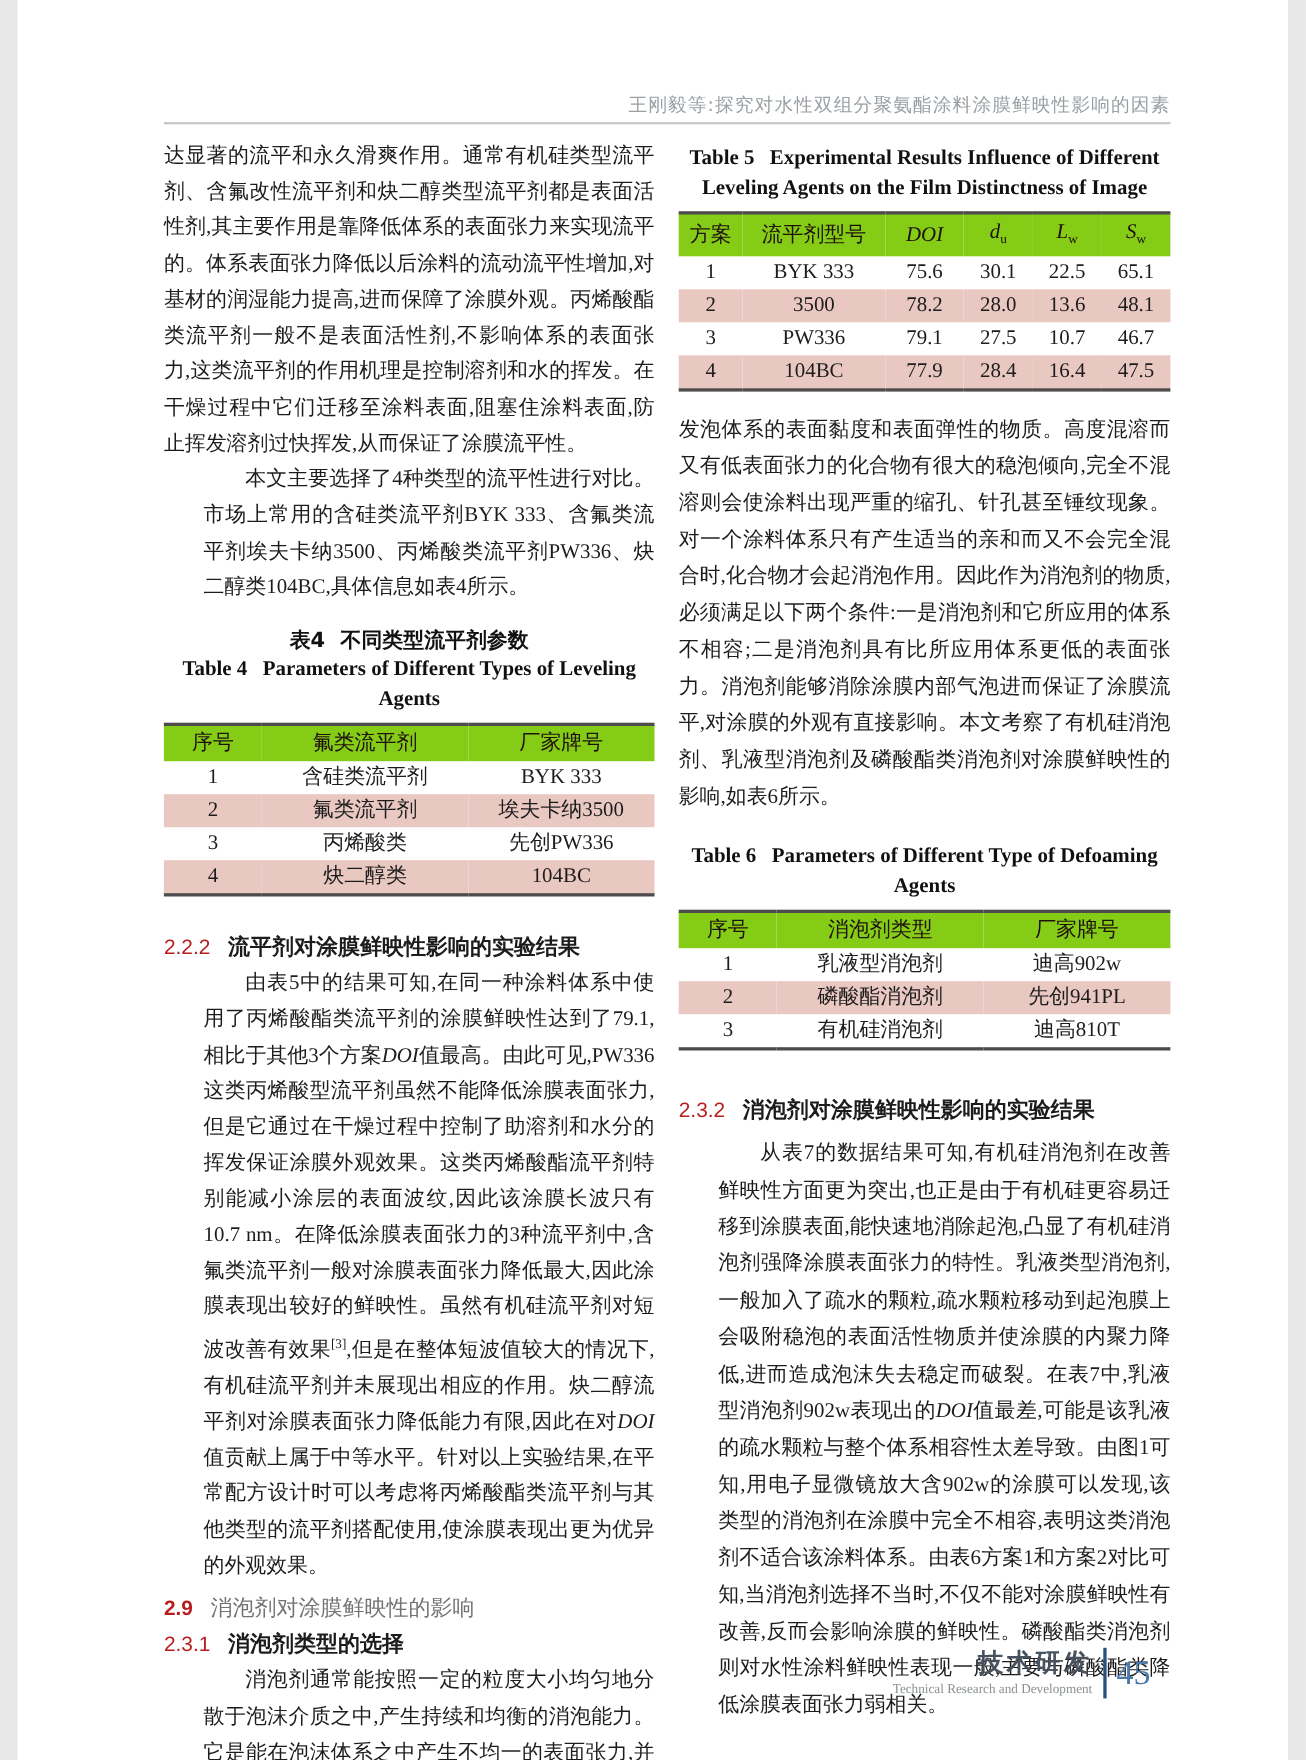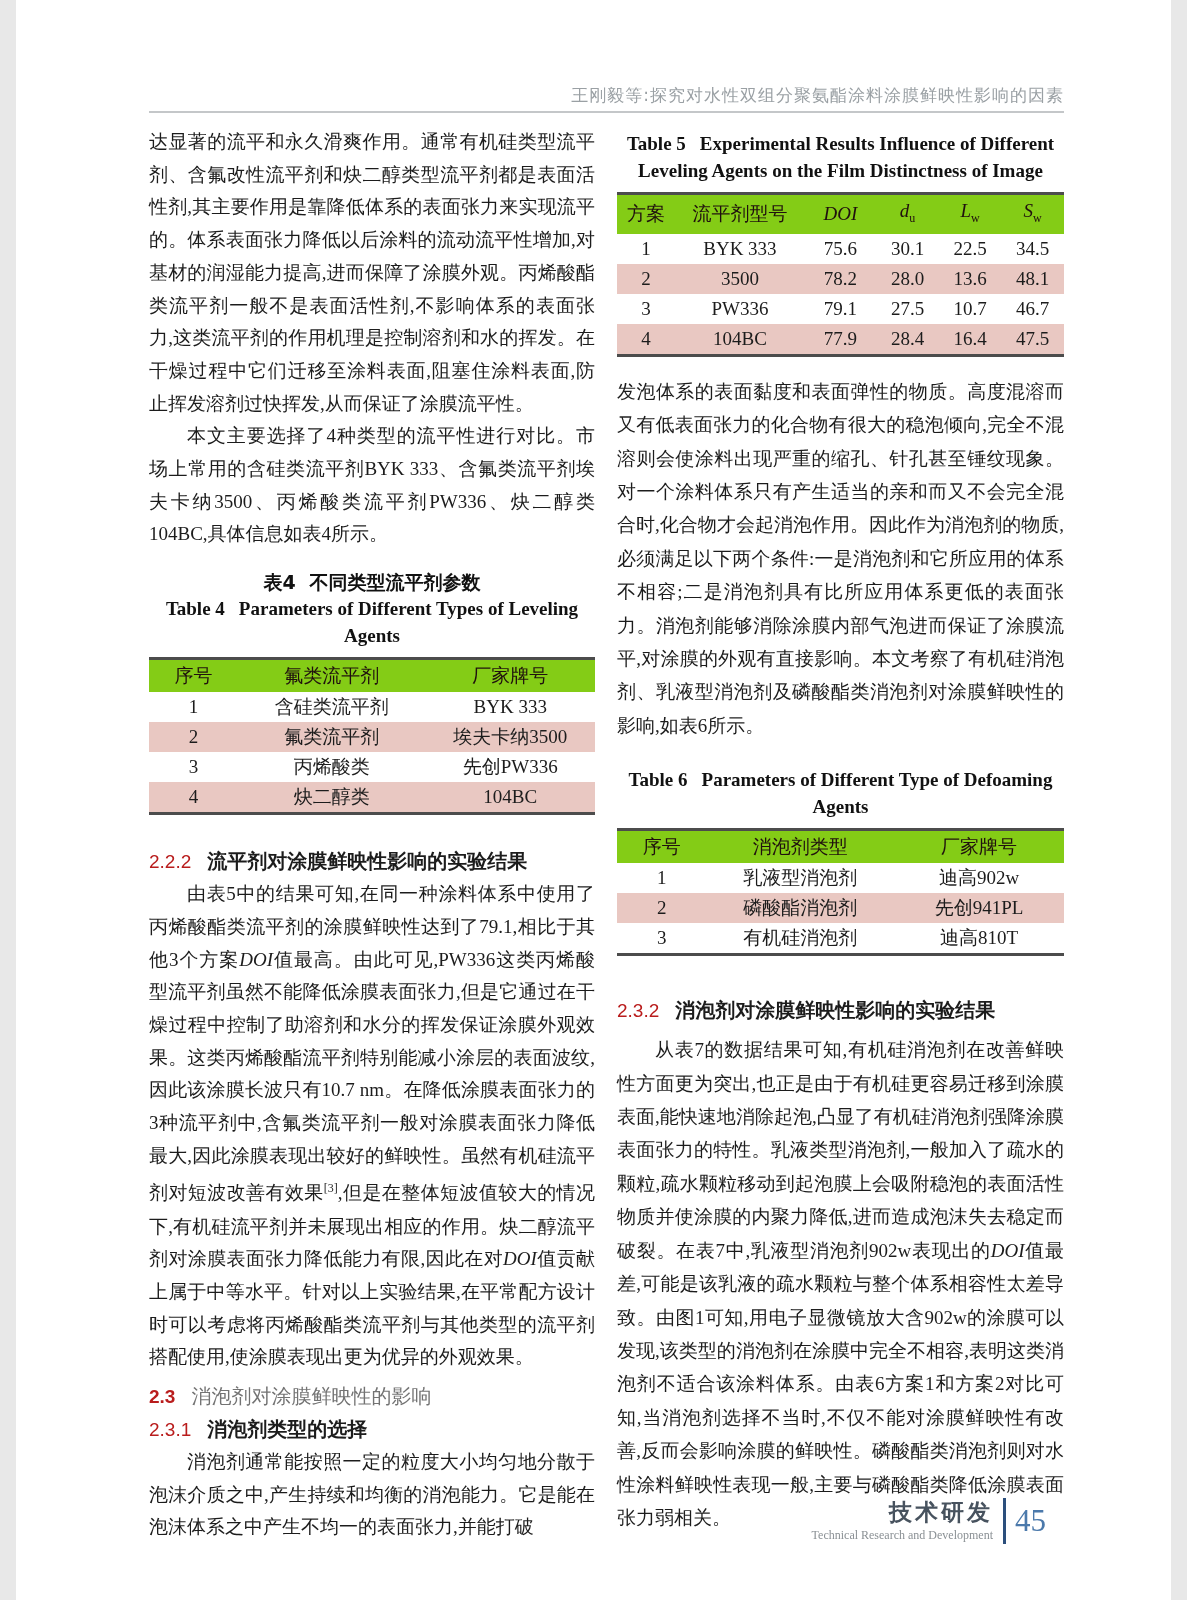"34.5" td { text: 34.5 -> 65.1 }
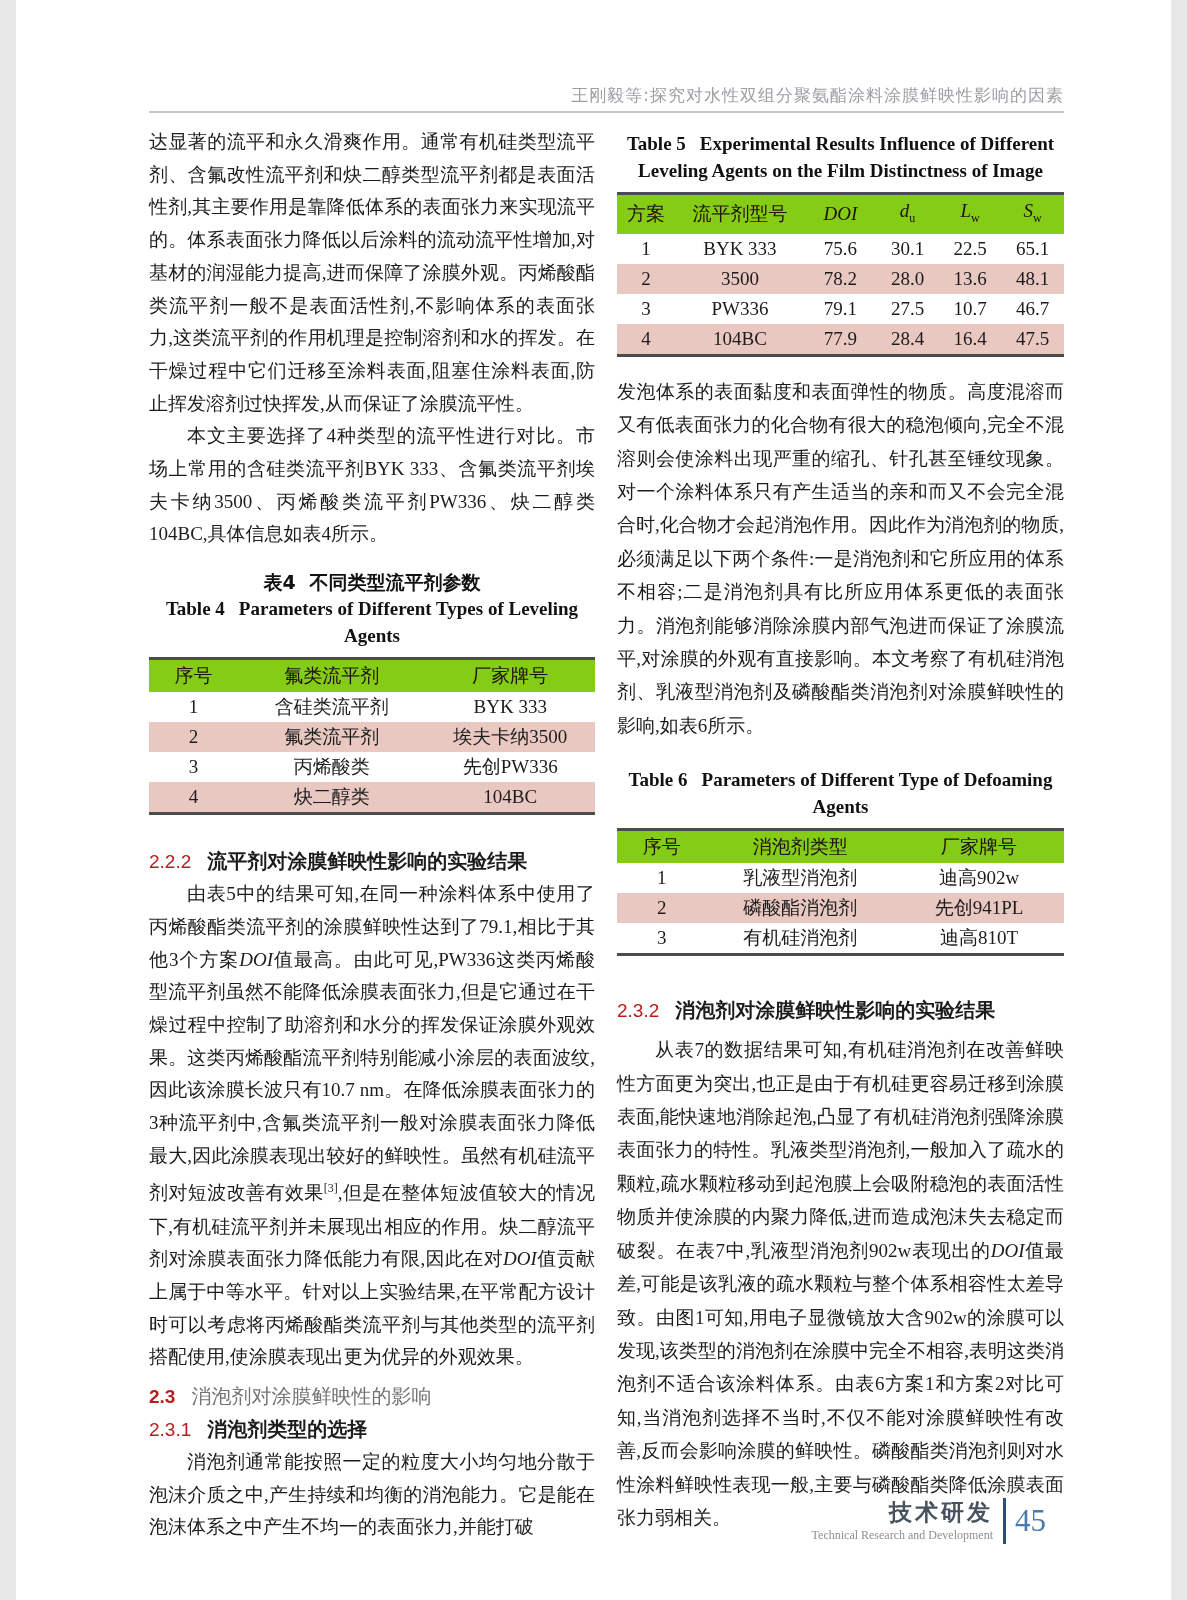"本文主要选择了4种类型的流平性进行对比。市场上常用的含硅类流平剂BYK" .indent { margin-left: none -> 36px }
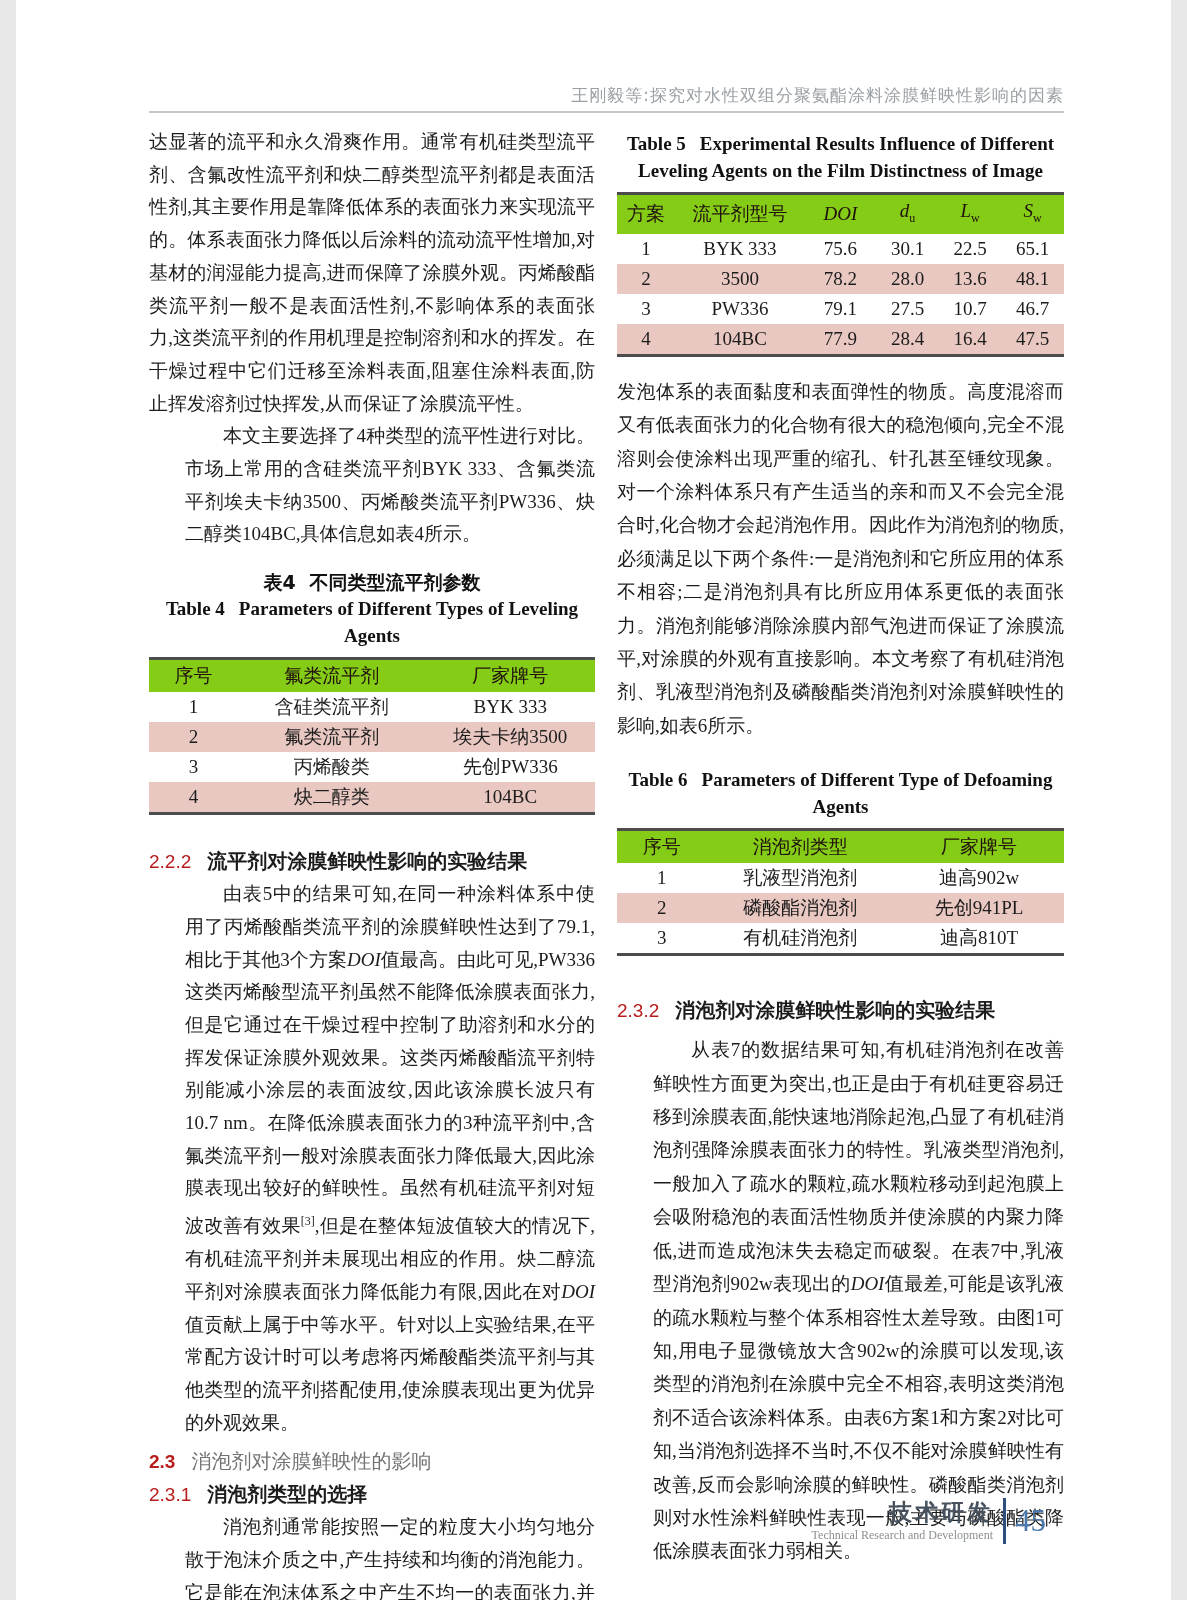"2.3" span.num { text: 2.3 -> 2.9 }
